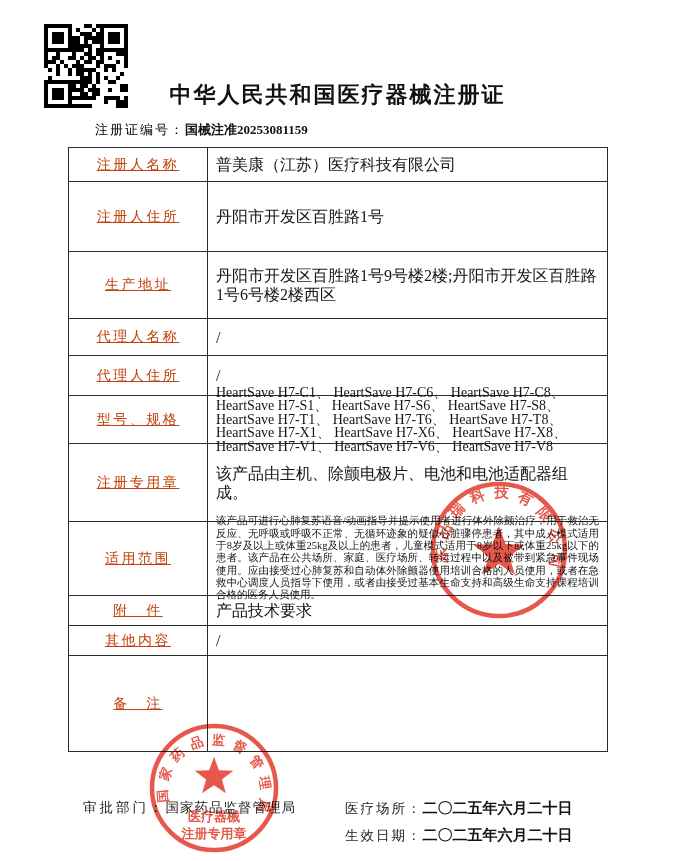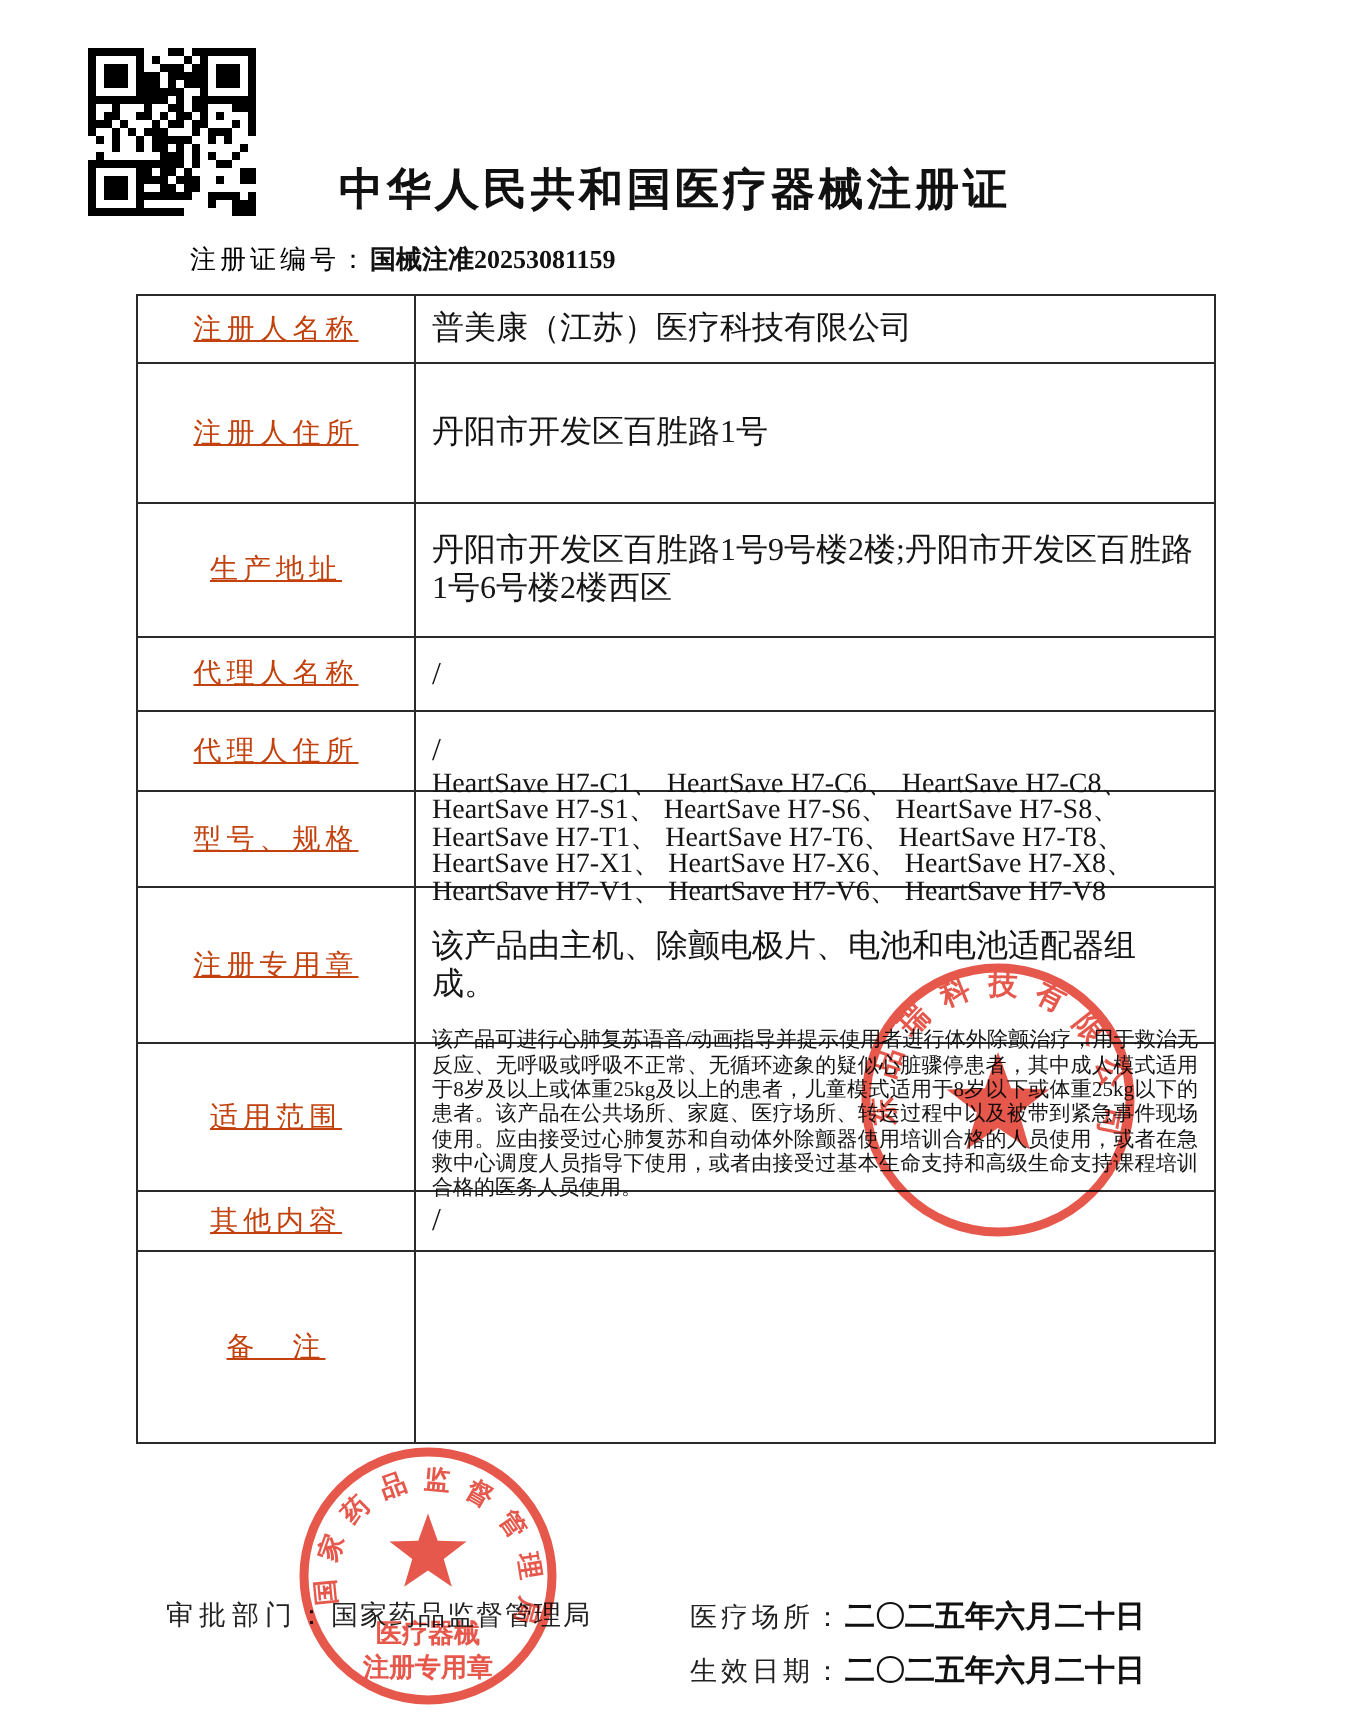"附 件" div.trow { html: none -> <div> <div>附 件</div> <div>产品技术要求</div> </div> }
